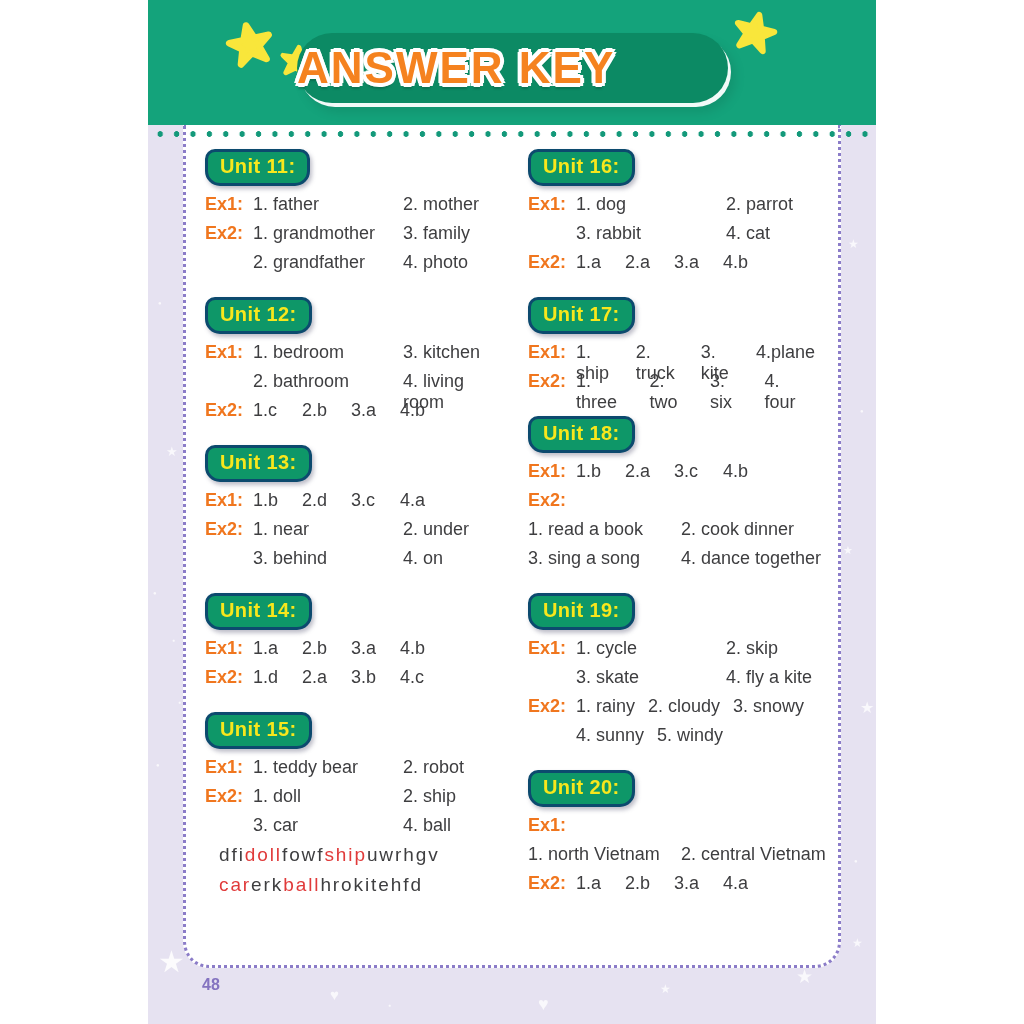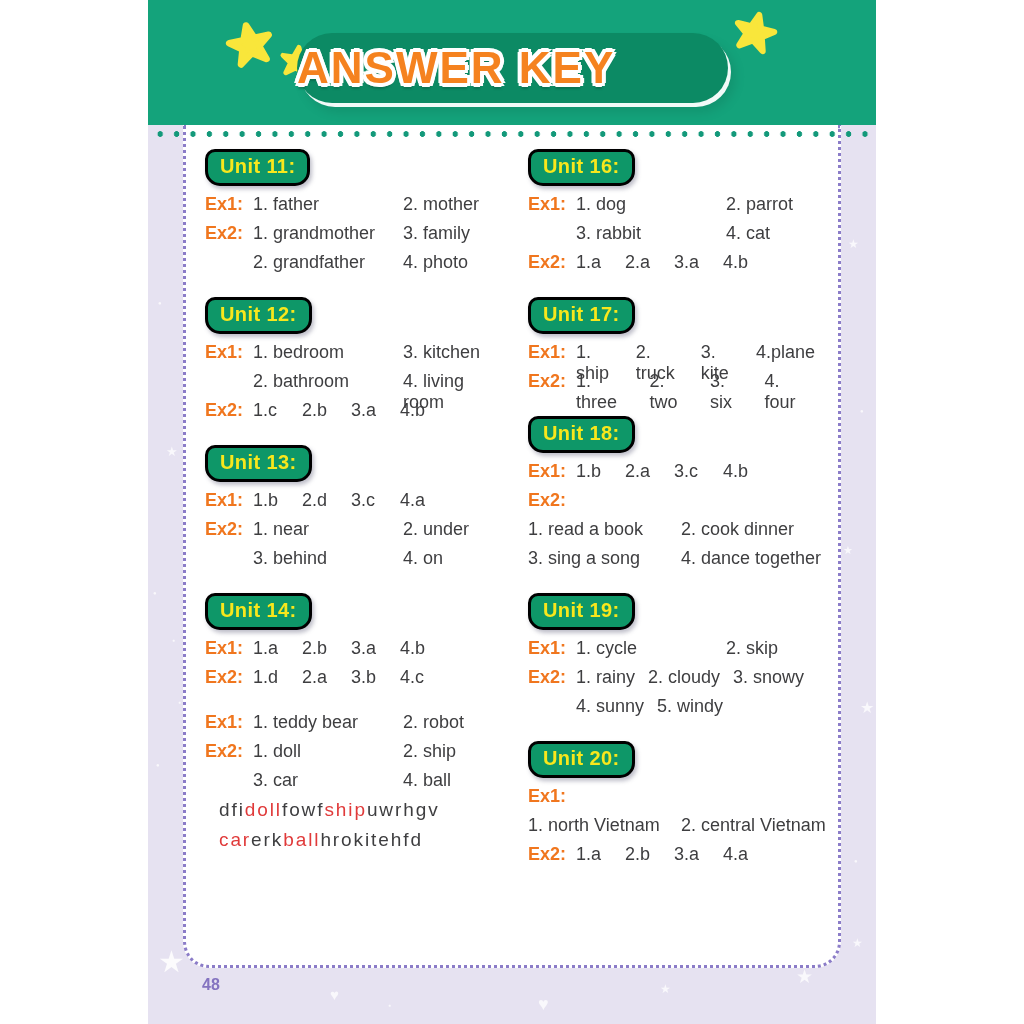"Unit 11:" .badge { border: 3px solid #000000 -> 3px solid #0c4a6e }
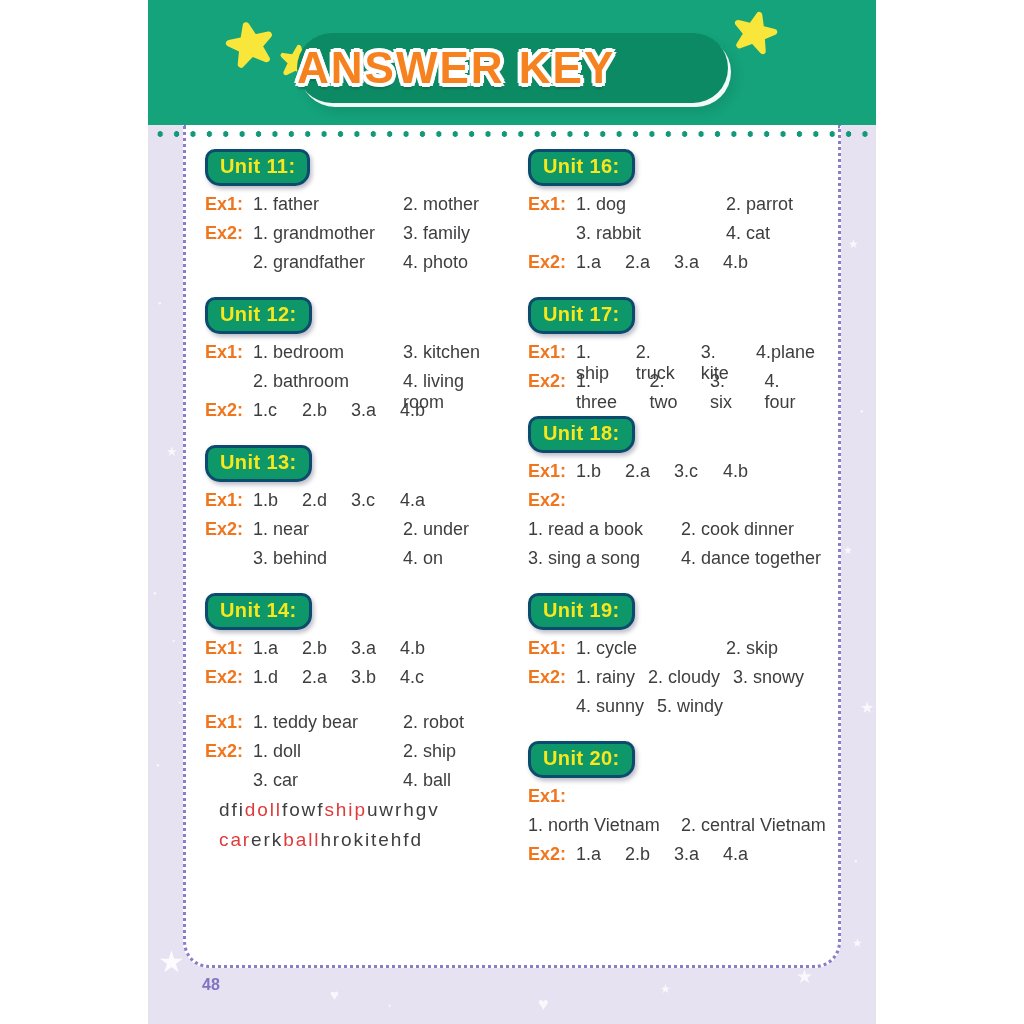"3. skate" div.row { html: none -> <div> <span>3. skate</span> <span>4. fly a kite</span> </div> }
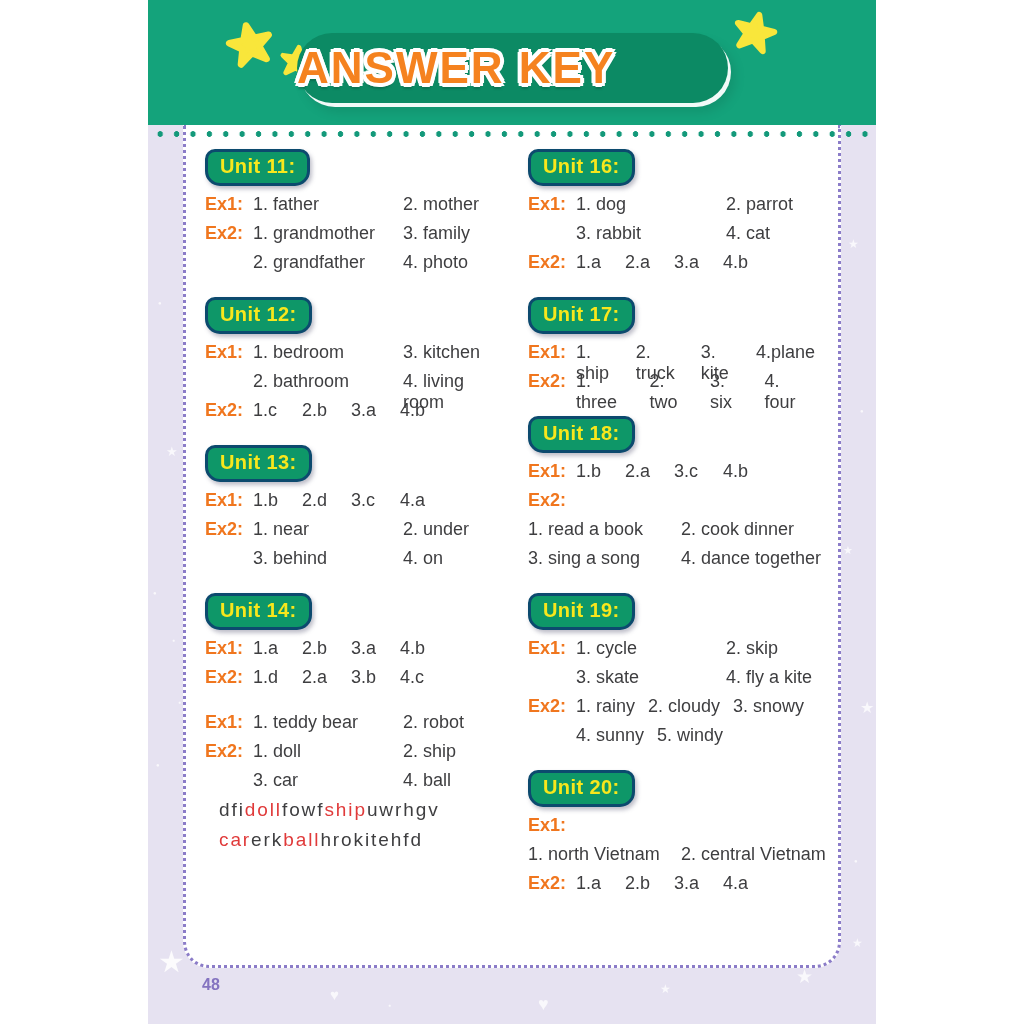"Unit 15:" div { html: none -> <div><span>Unit 15:</span></div> }
